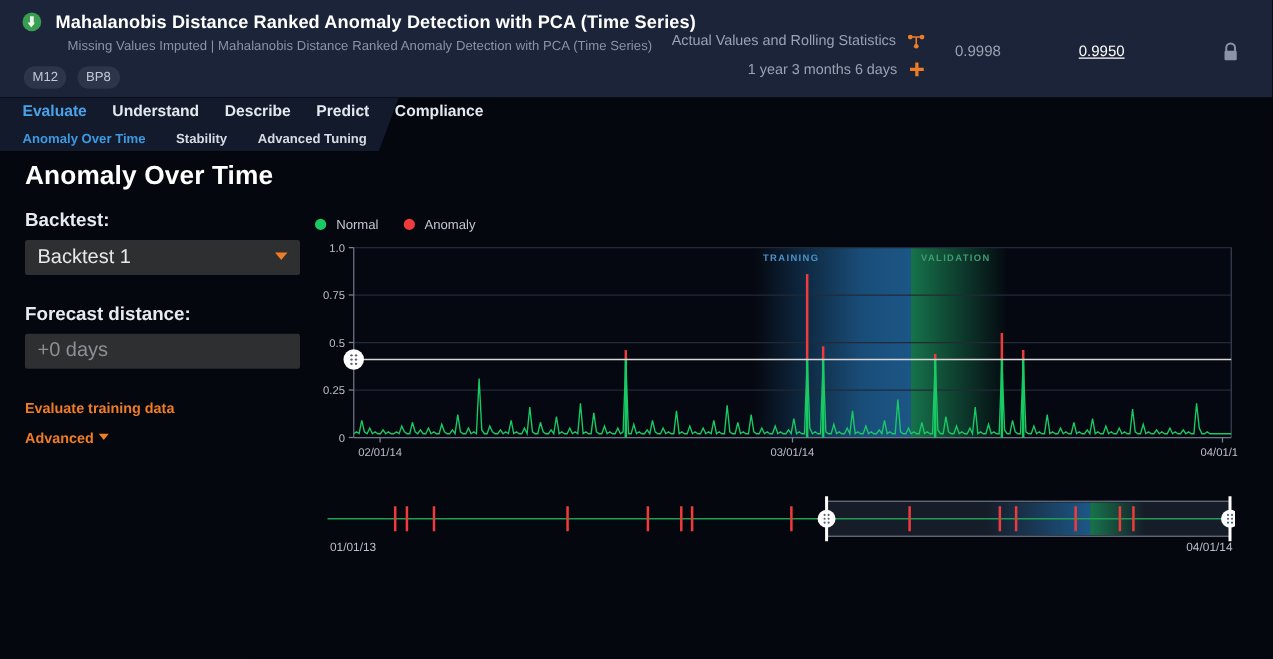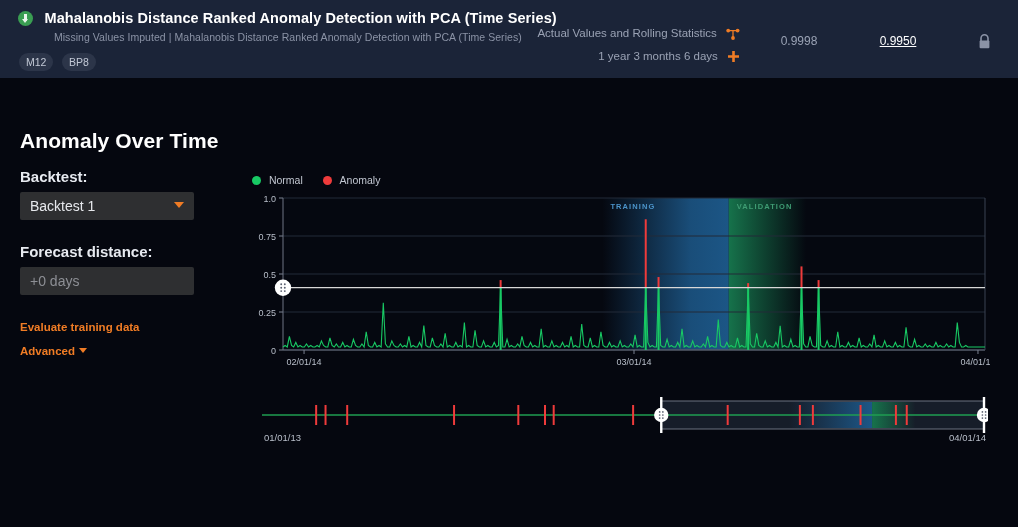"0.9998" .metric { text-align: center -> none }
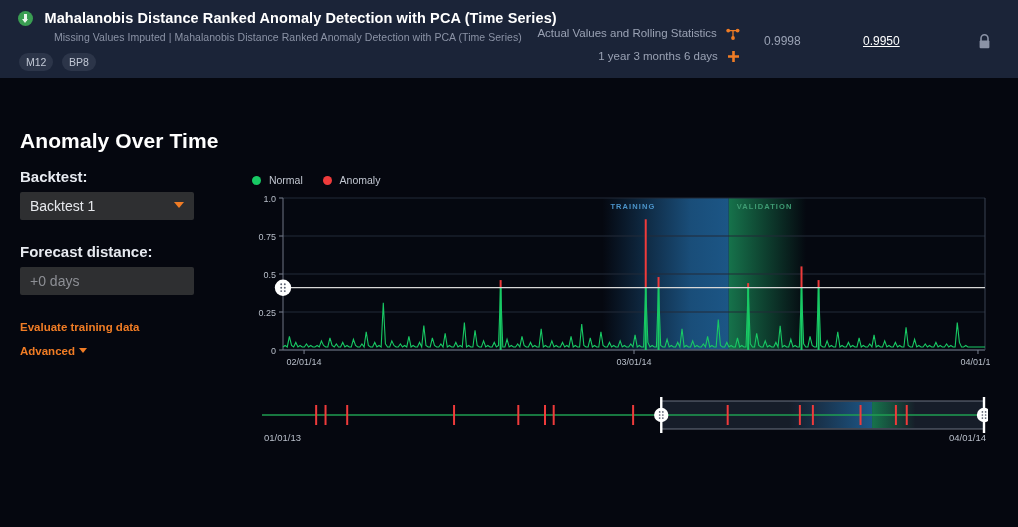"Evaluate Understand Describe Predict" div.tabbar { html: none -> <div> <div></div> <div> <span>Evaluate</span> <span>Understand</span> <span>Describe</span> <span>Predict</span> <span>Compliance</span> </div> <div> <span>Anomaly Over Time</span> <span>Stability</span> <span>Advanced Tuning</span> </div> </div> }
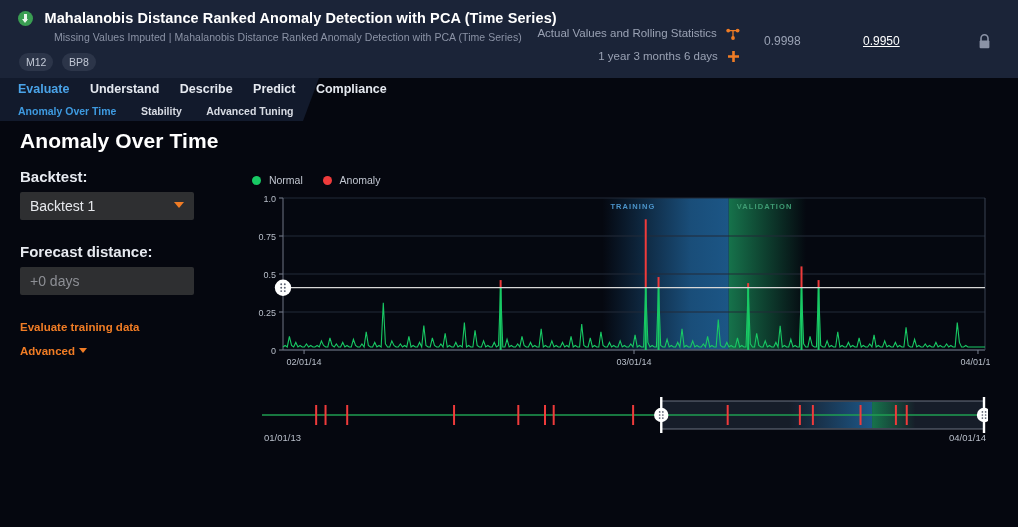"Backtest 1" .select-box, .text-box { font-size: 14px -> 16px; width: 174px -> 220px }
